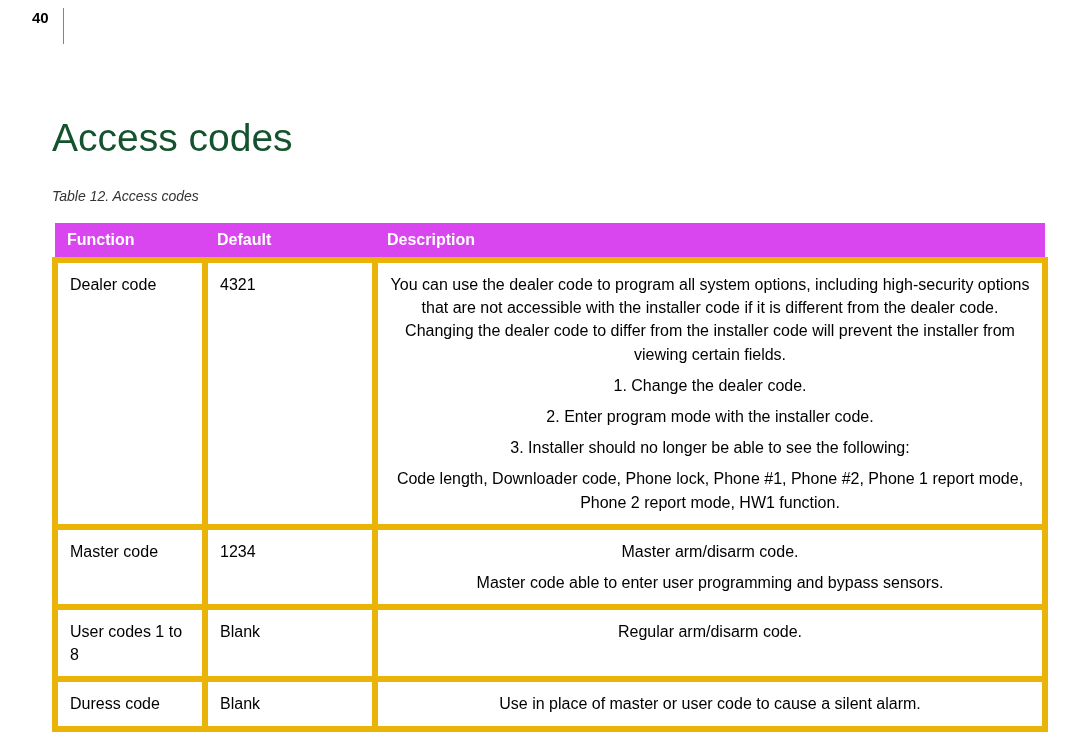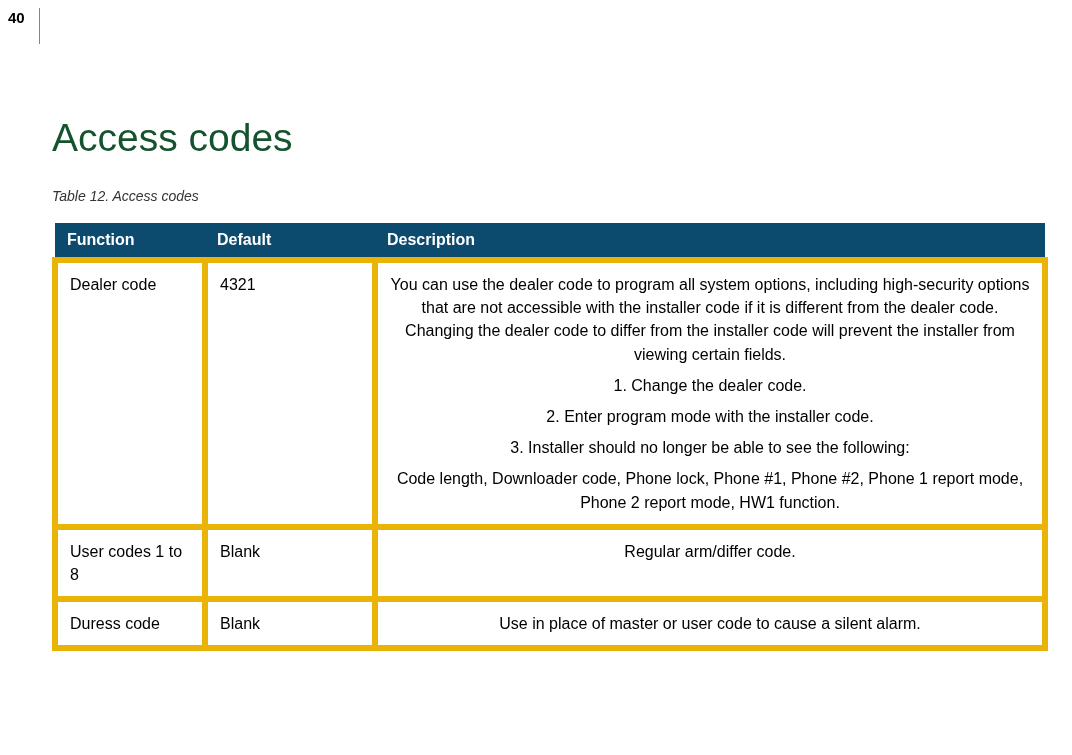"40" .header { margin-left: none -> 24px }
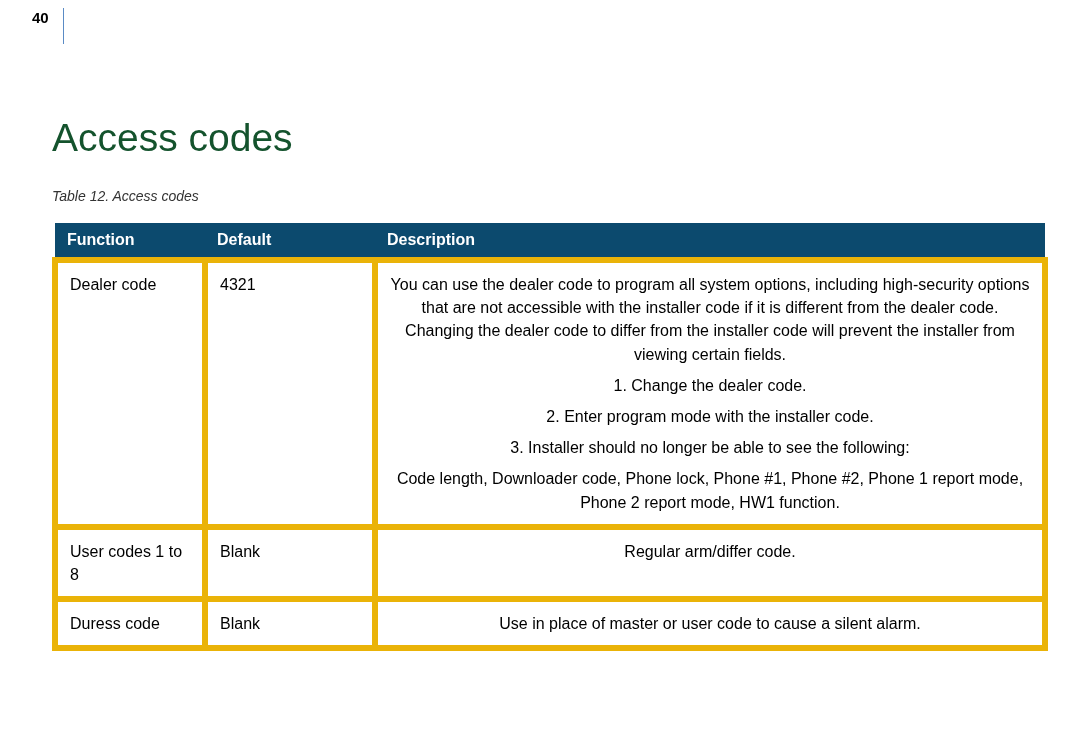"Function" thead tr { background: #0c4a6e -> #d946ef }
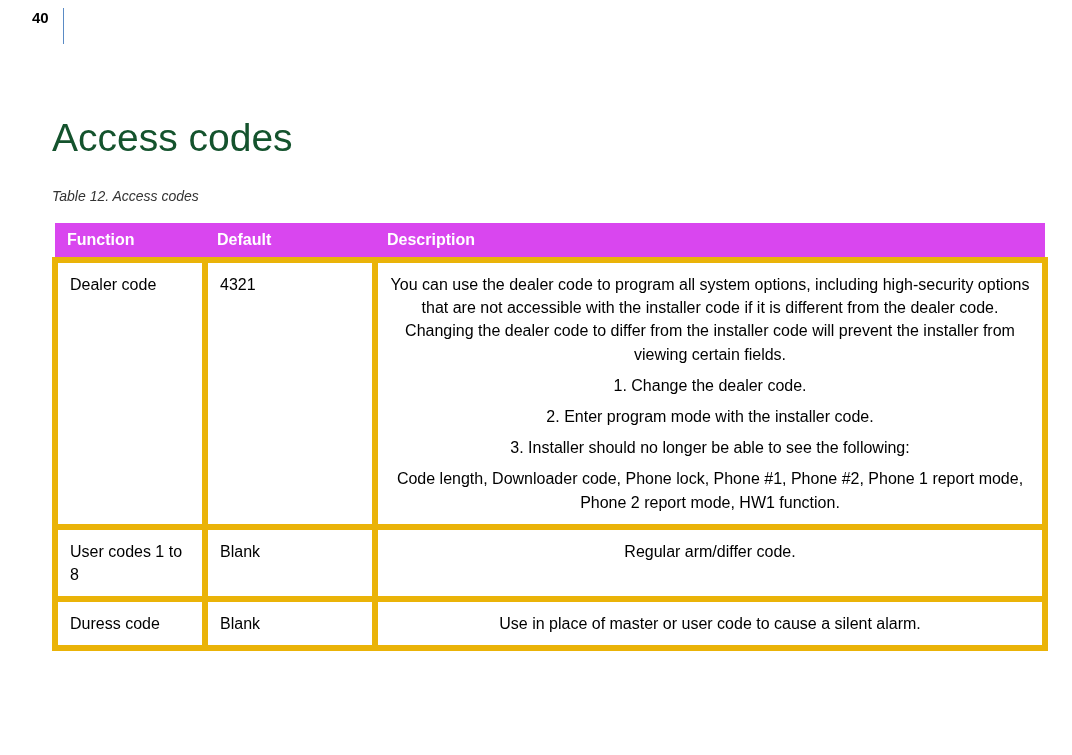"Master code" tr { html: none -> <tr> <td>Master code</td> <td>1234</td> <td> <div>Master arm/disarm code.</div> <div>Master code able to enter user programming and bypass sensors.</div> </td> </tr> }
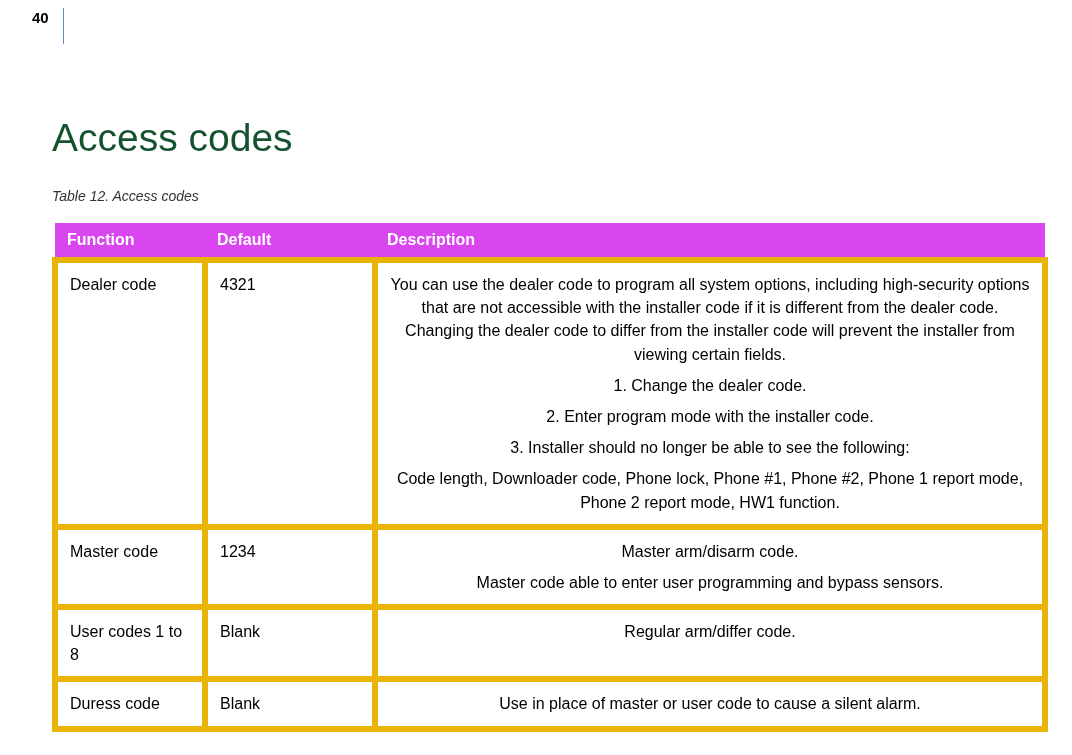"Regular arm/differ code." div.desc-block { text: arm/differ -> arm/disarm }
